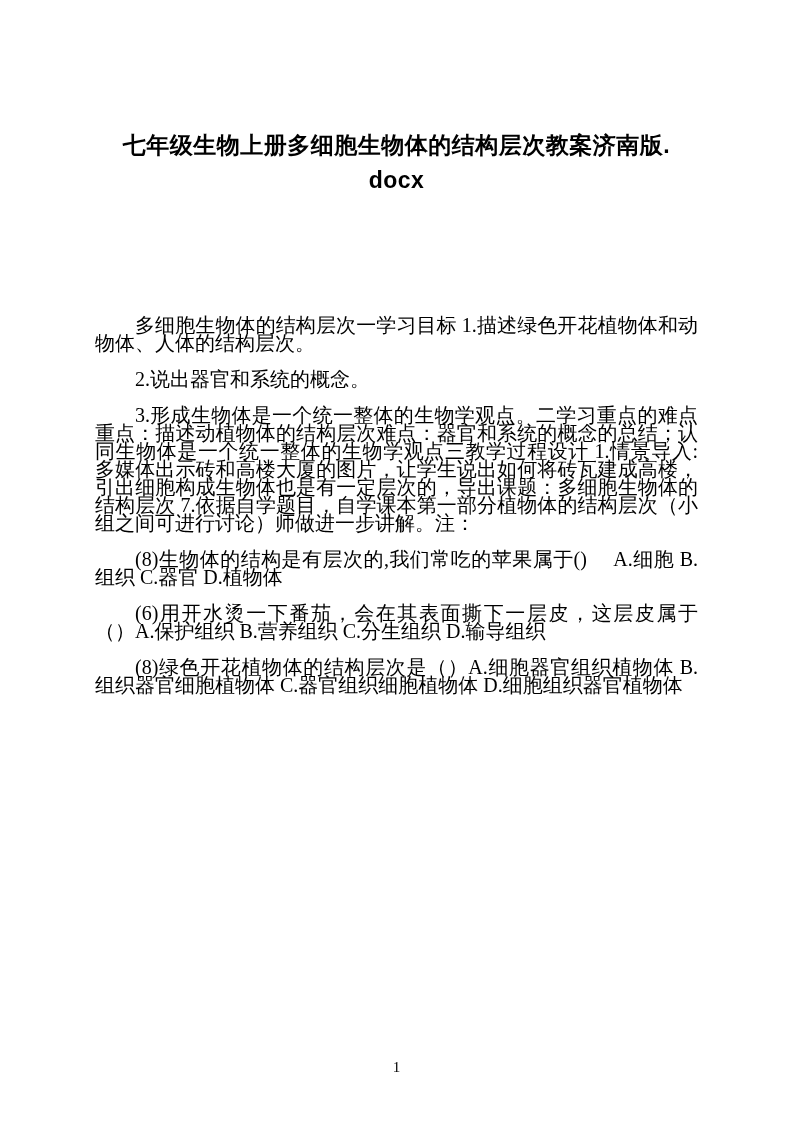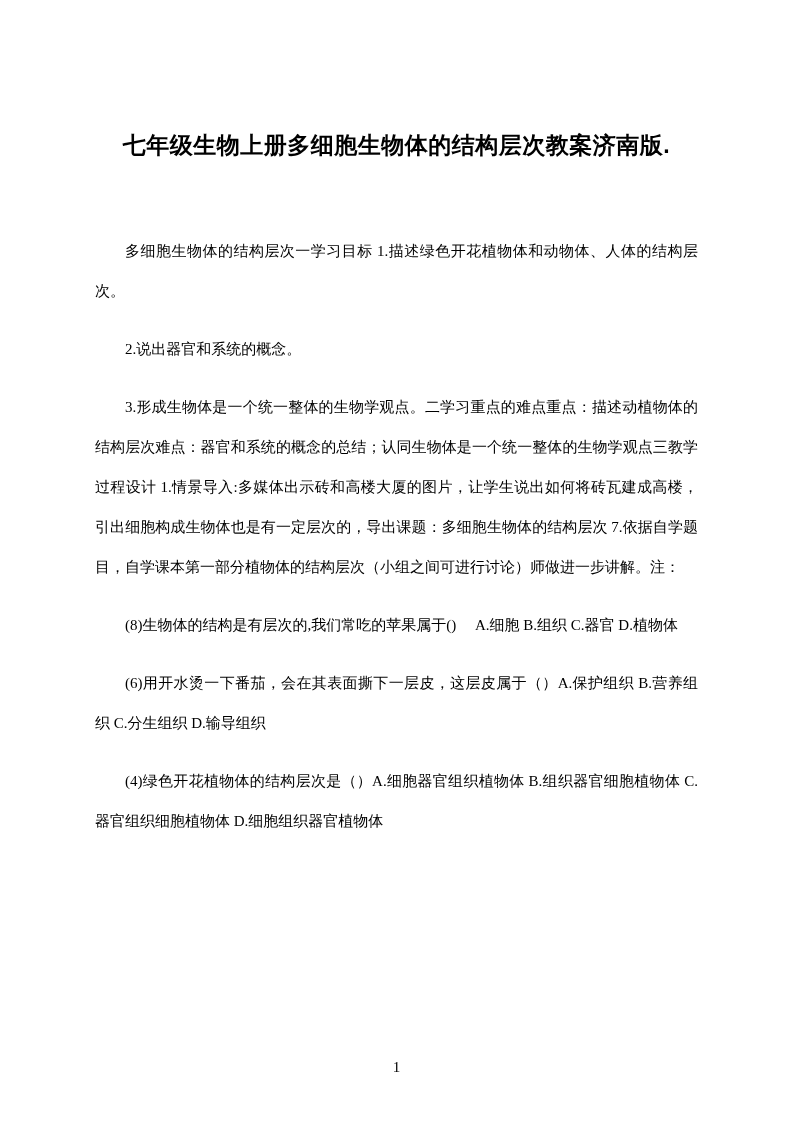"docx" span.t-line { html: none -> <span>docx</span> }
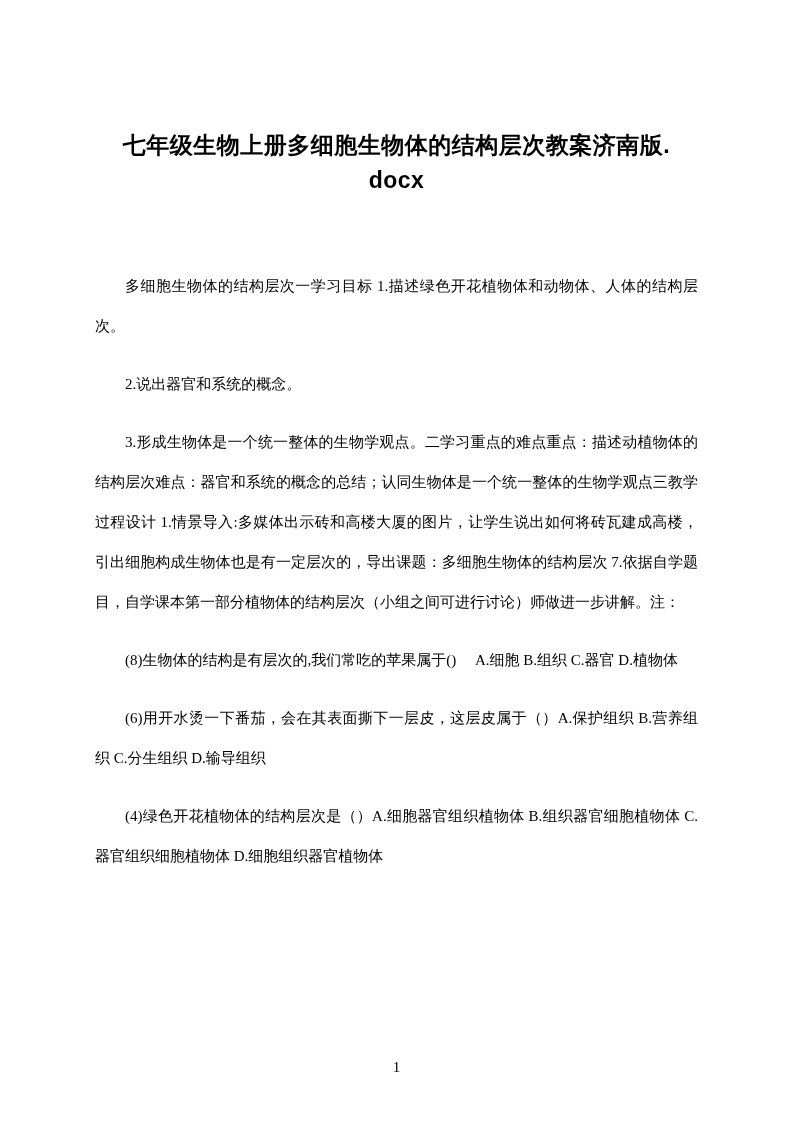"多细胞生物体的结构层次一学习目标" .doc-body { font-size: 15px -> 20px; line-height: 40px -> 18px; margin-top: 68px -> 118px }
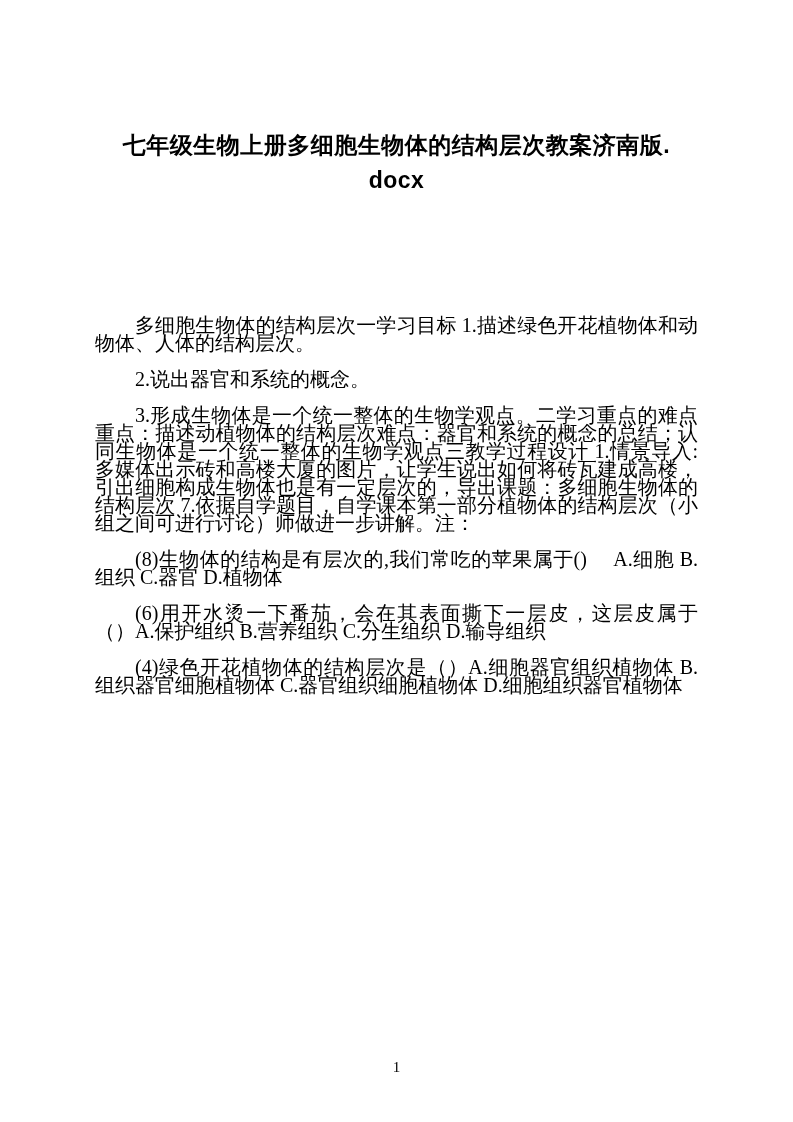"(4)绿色开花植物体的结构层次是（）A.细胞器官组织植物体" p.para { text: 4 -> 8 }
